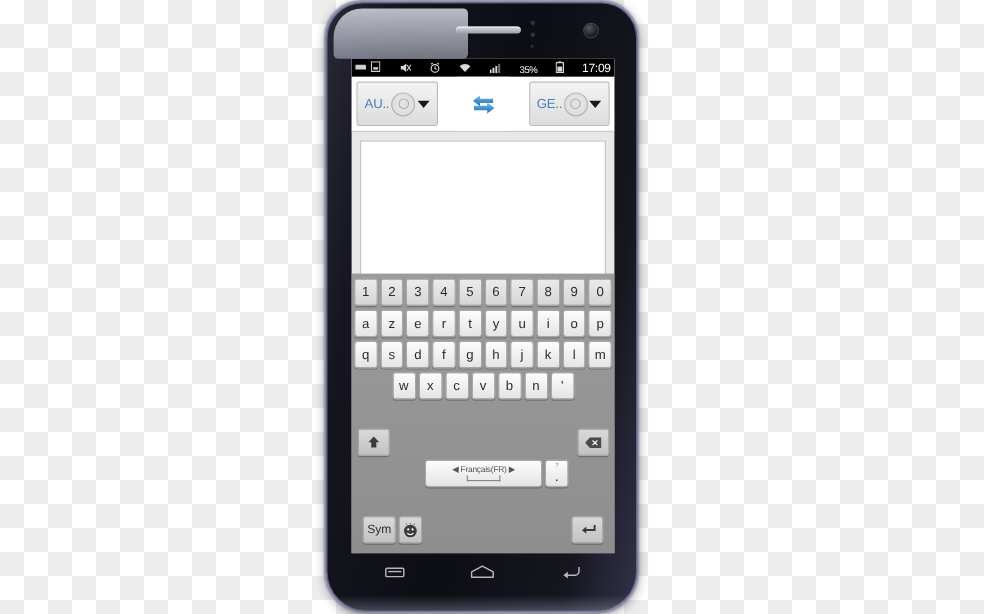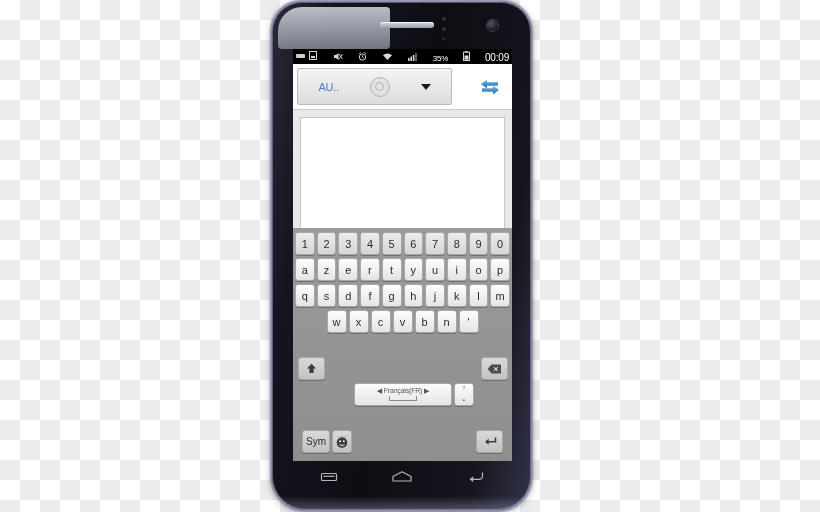"00:09" span { text: 00:09 -> 17:09 }
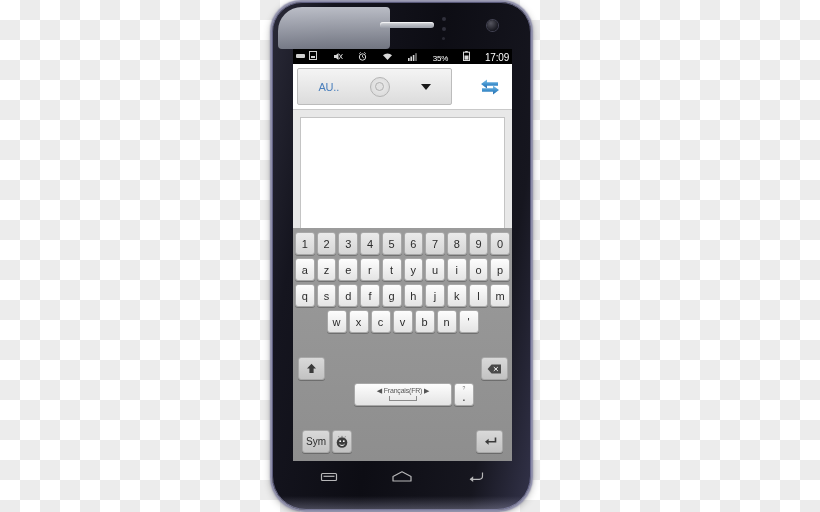"GE.." div.lang-btn { html: none -> <div> <span>GE..</span> <span></span> <span></span> </div> }
